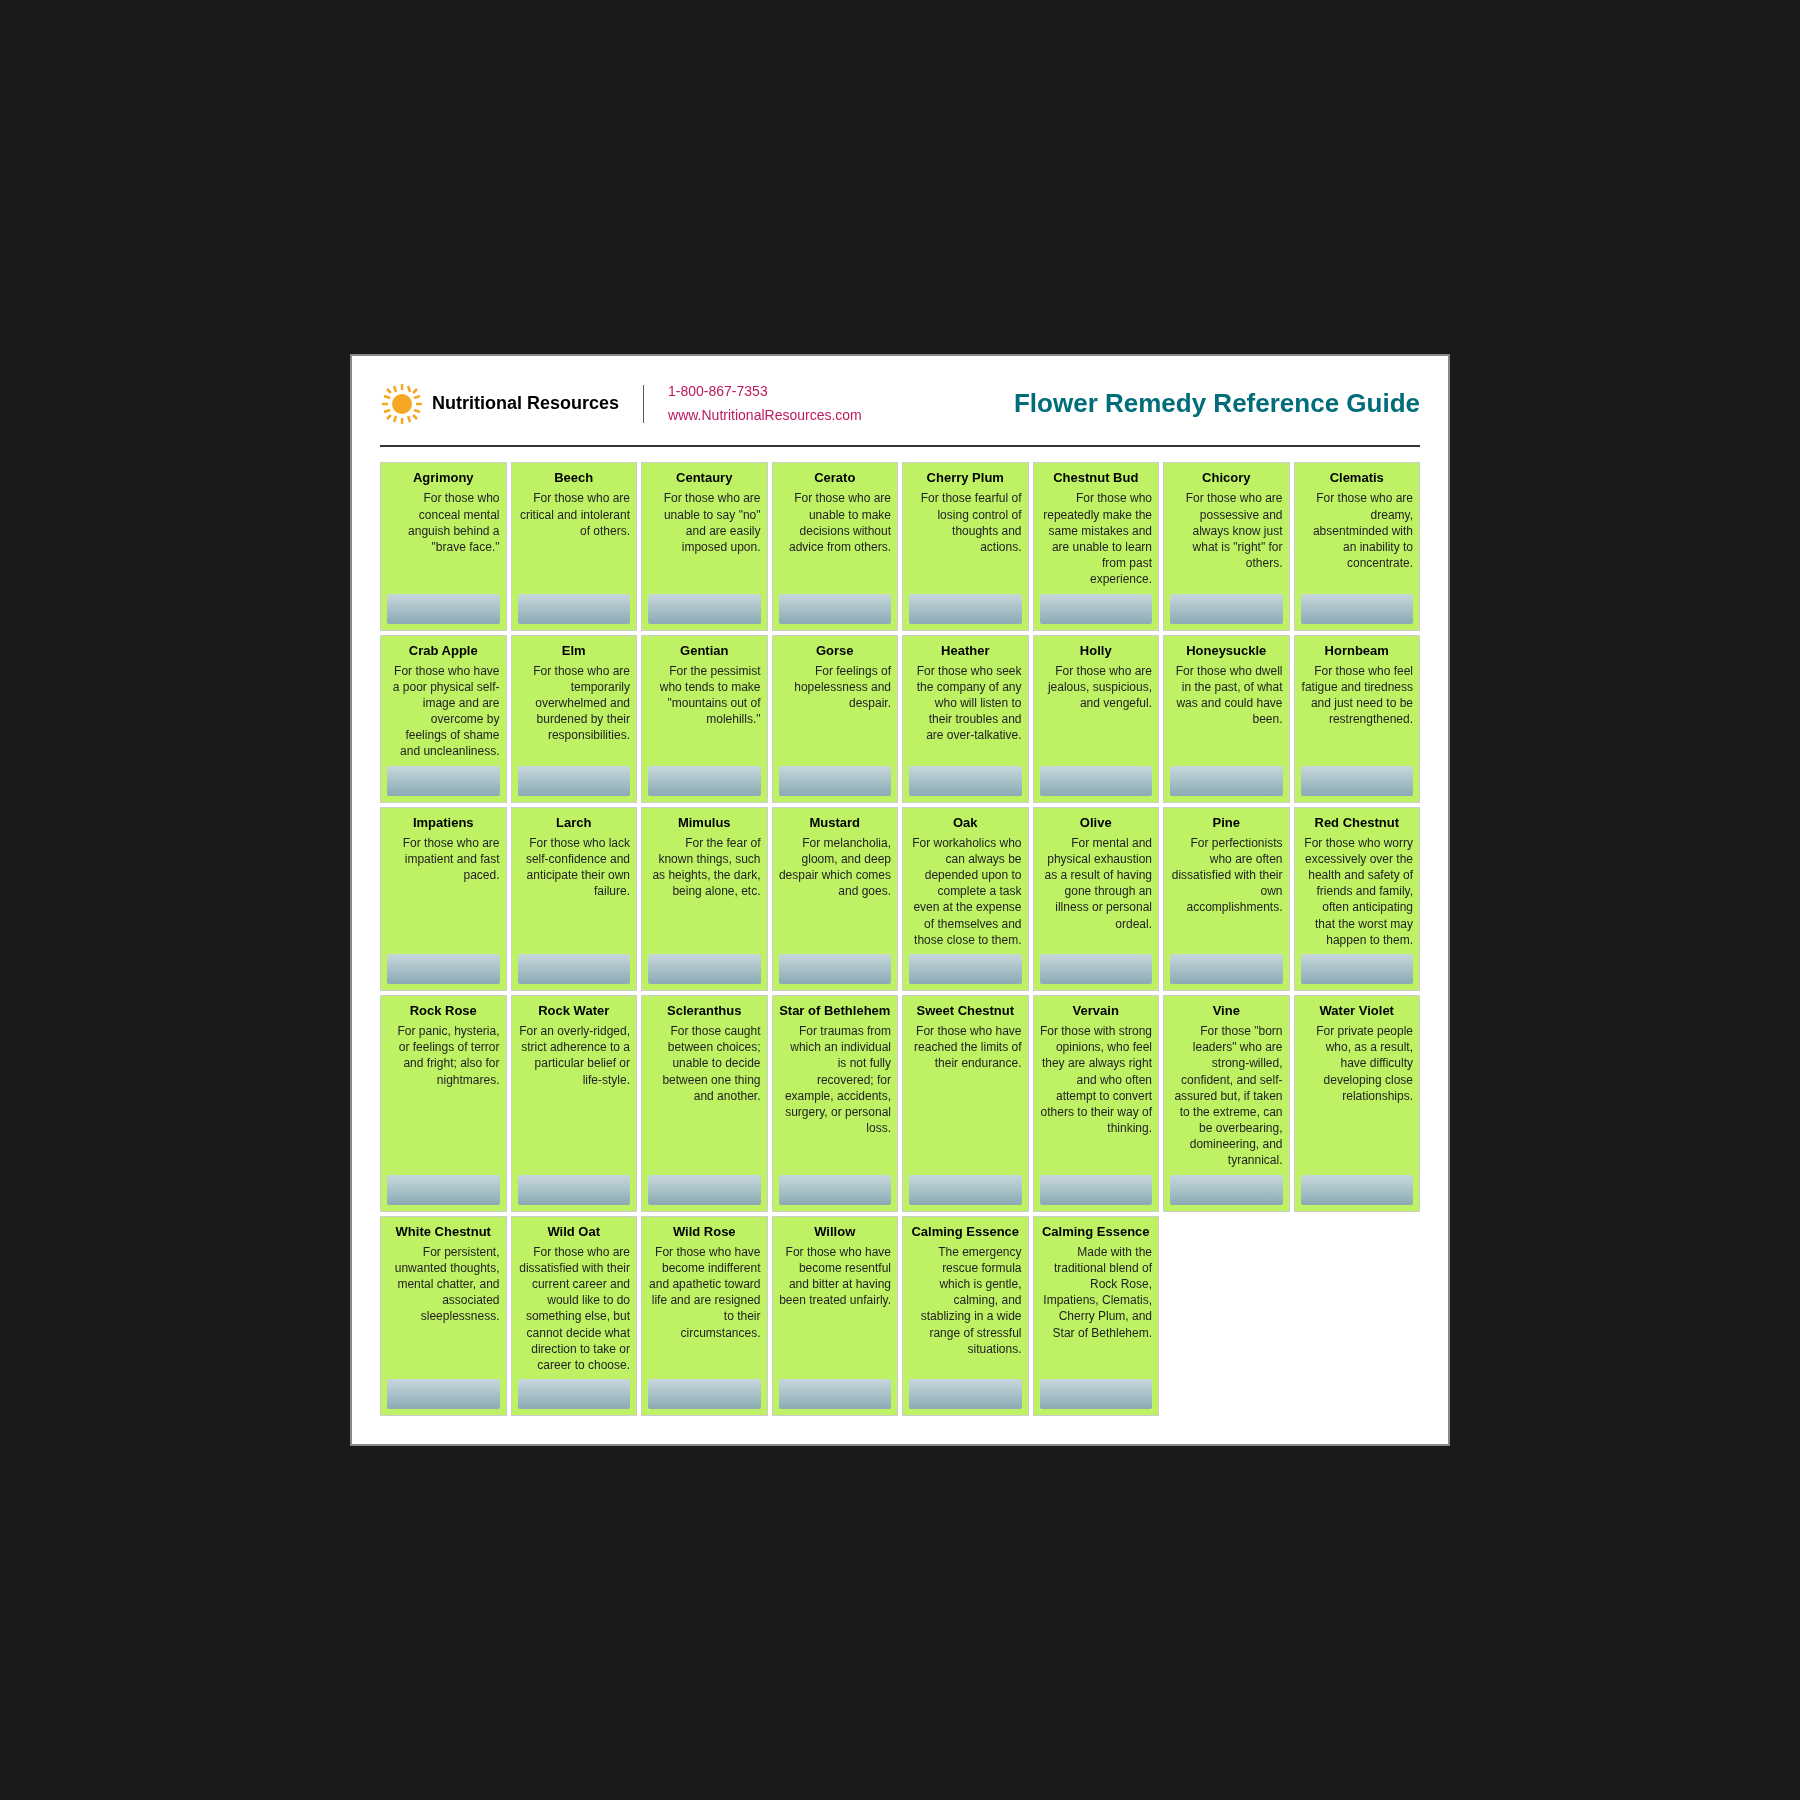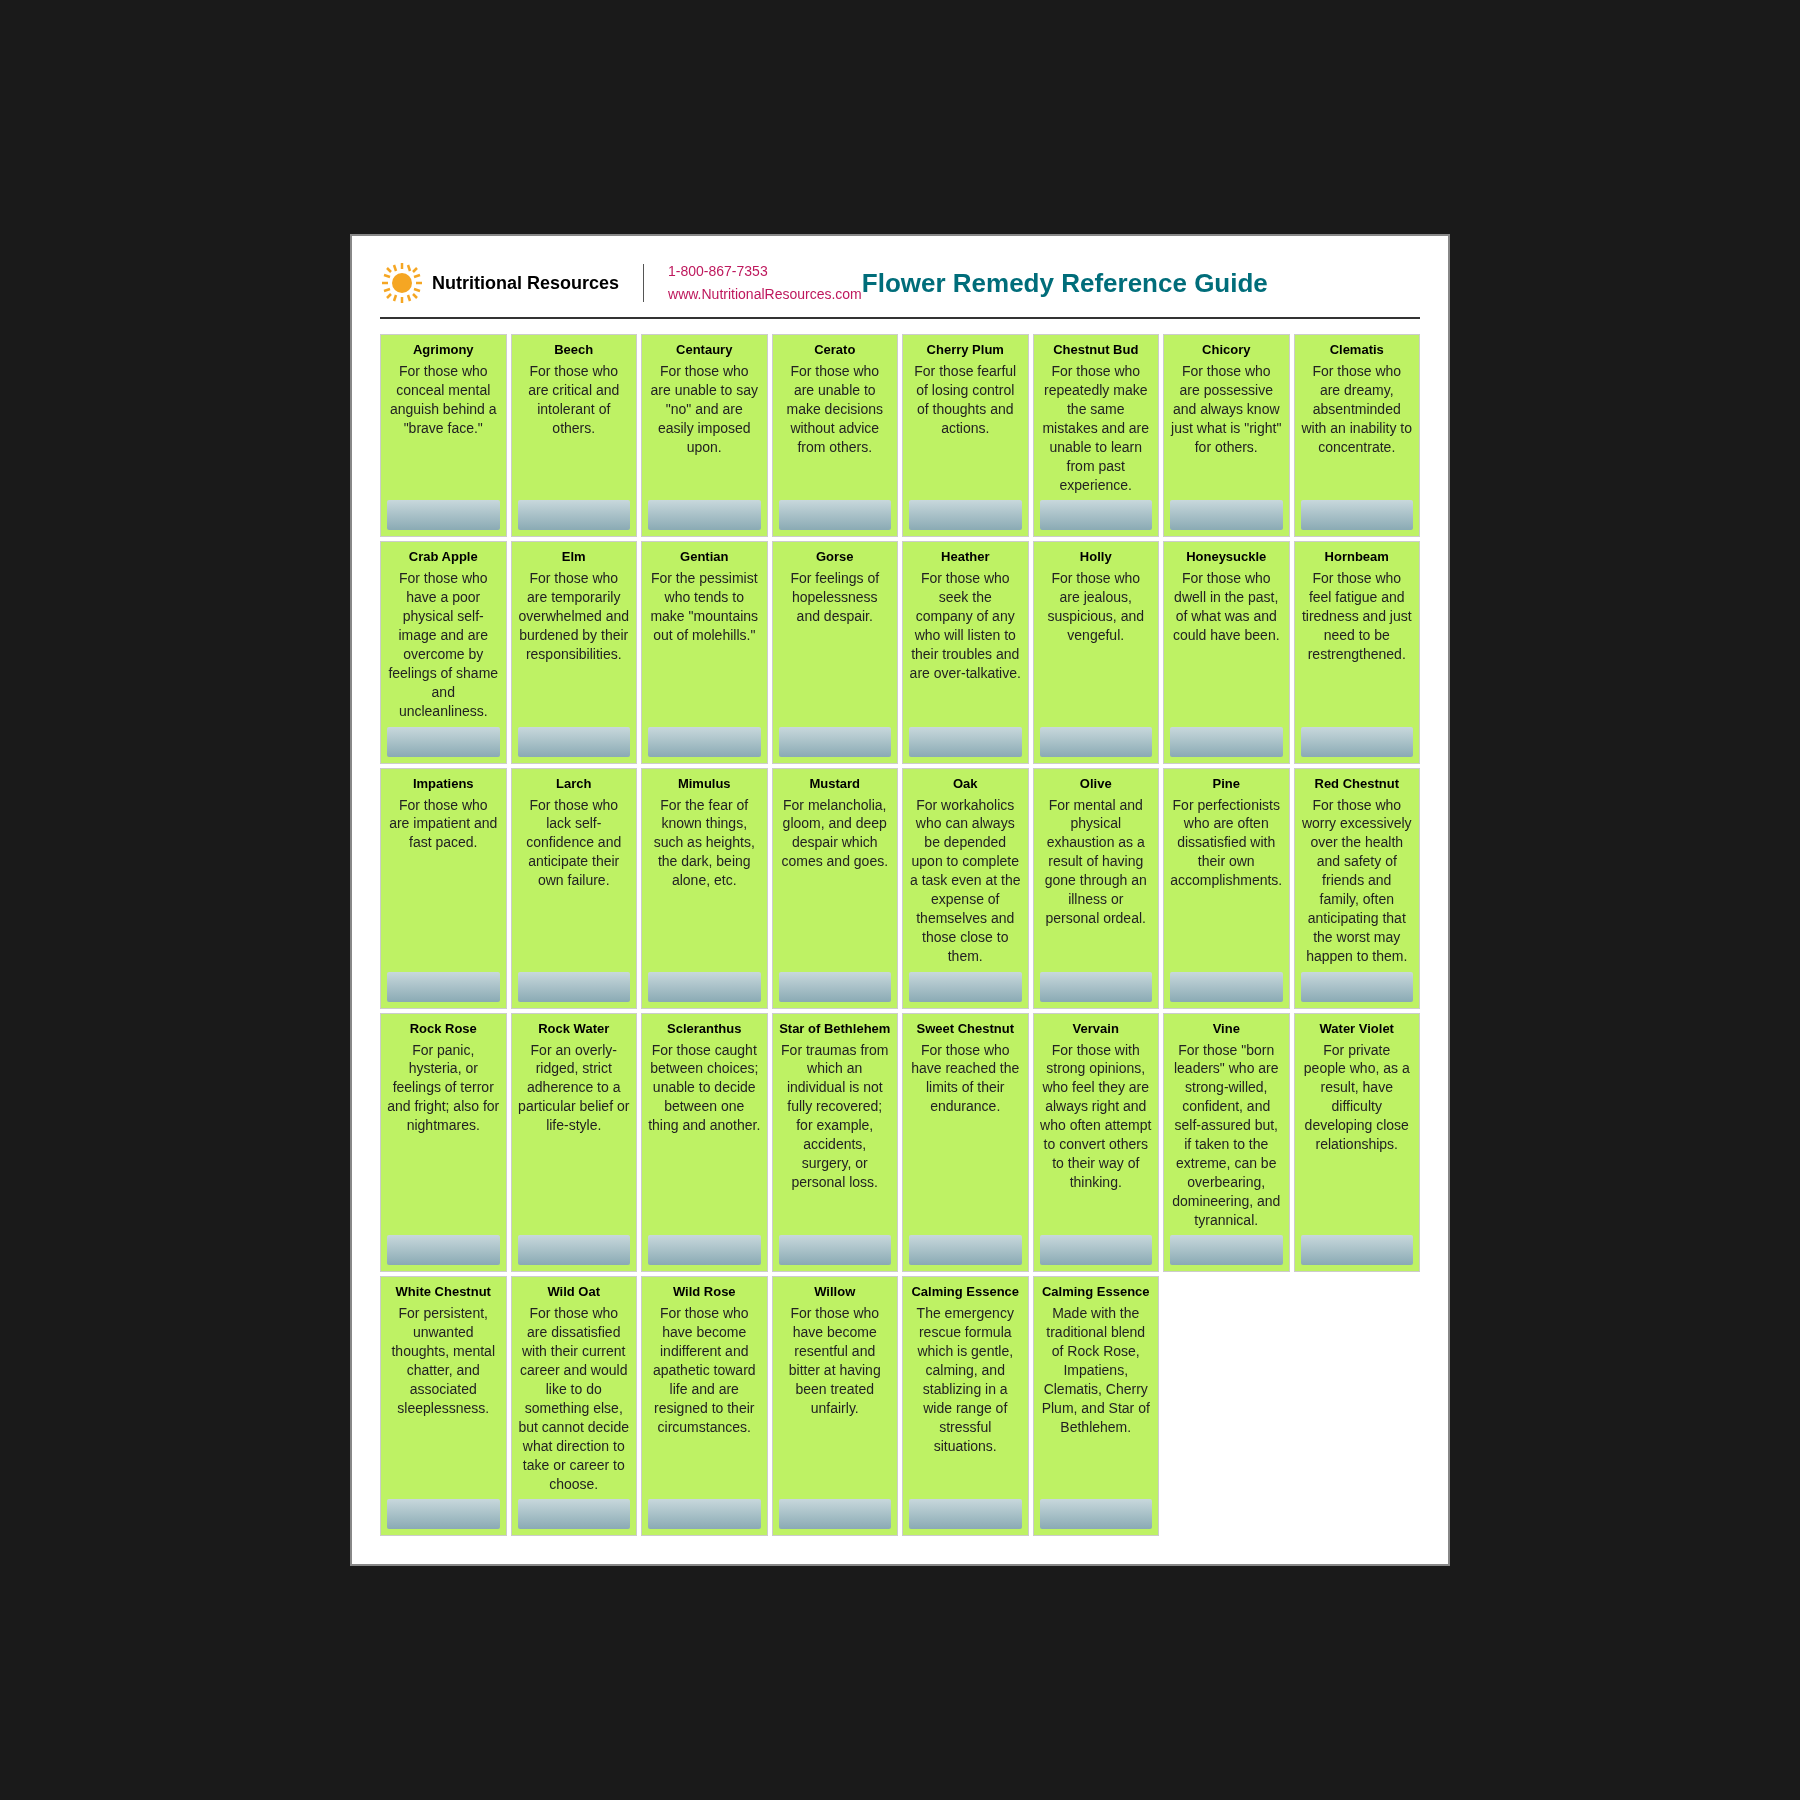"Nutritional Resources" .header { justify-content: flex-start -> space-between; padding-bottom: 10px -> 18px }
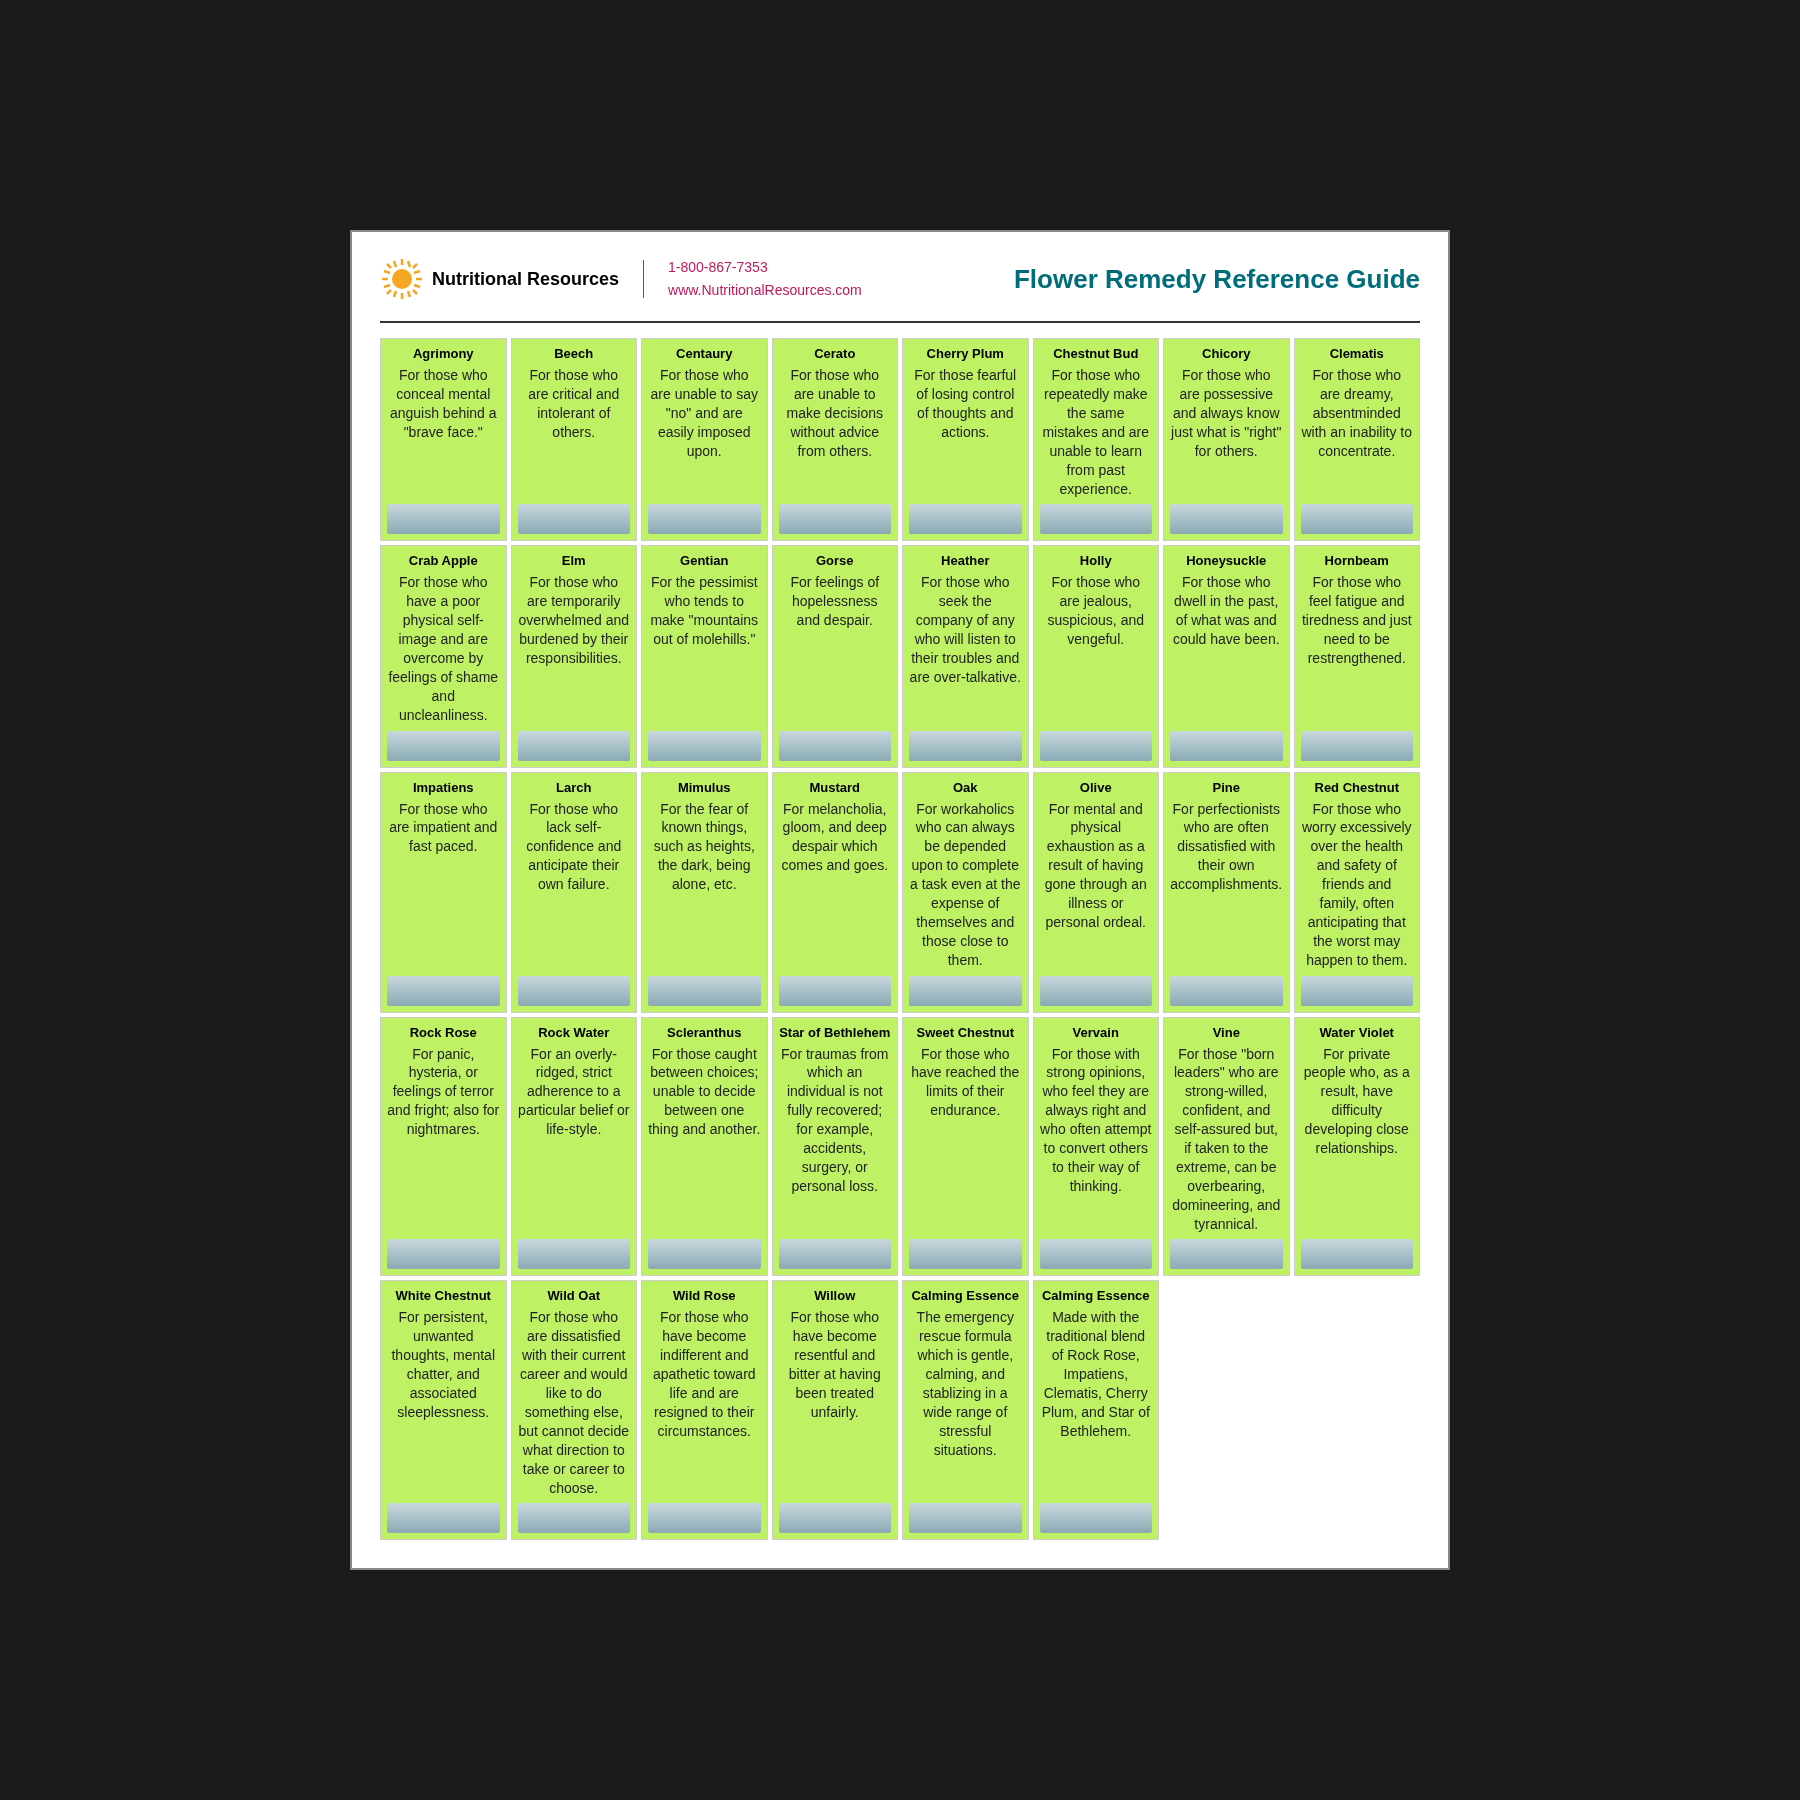"For those who conceal mental" .cell-desc { font-size: 14px -> 12px; text-align: center -> right }
